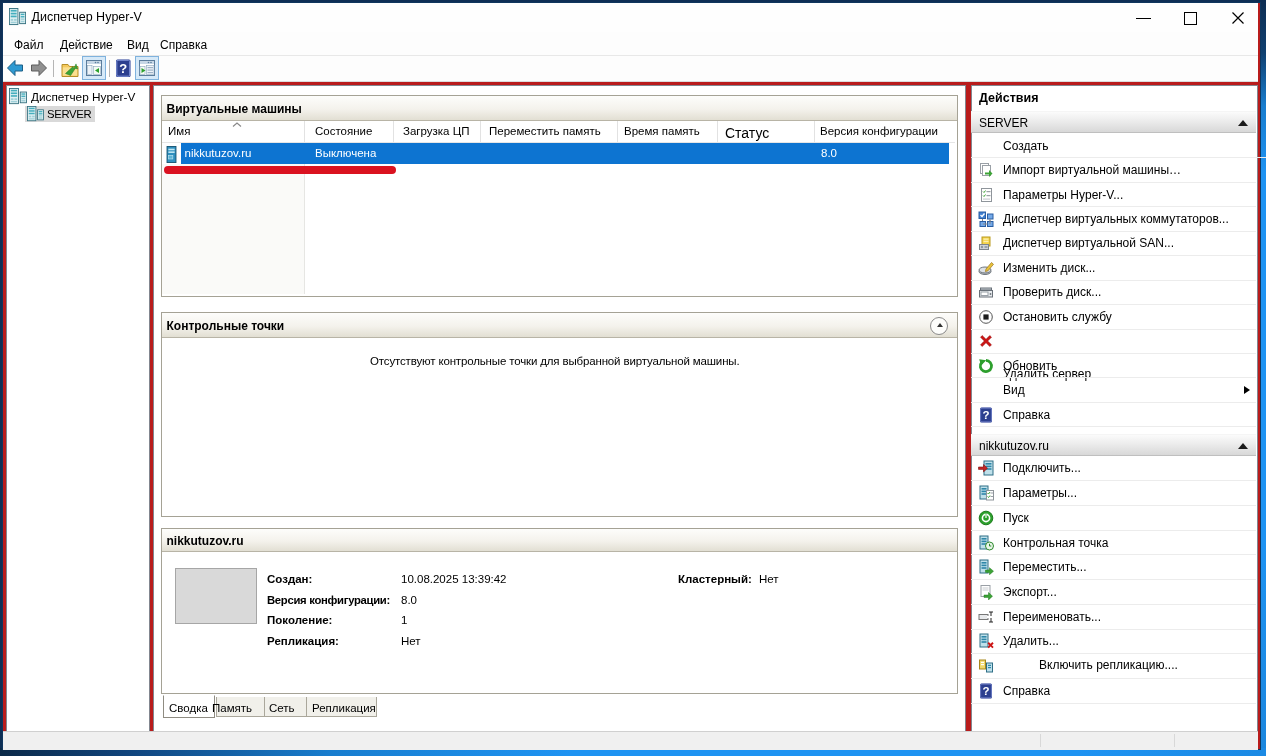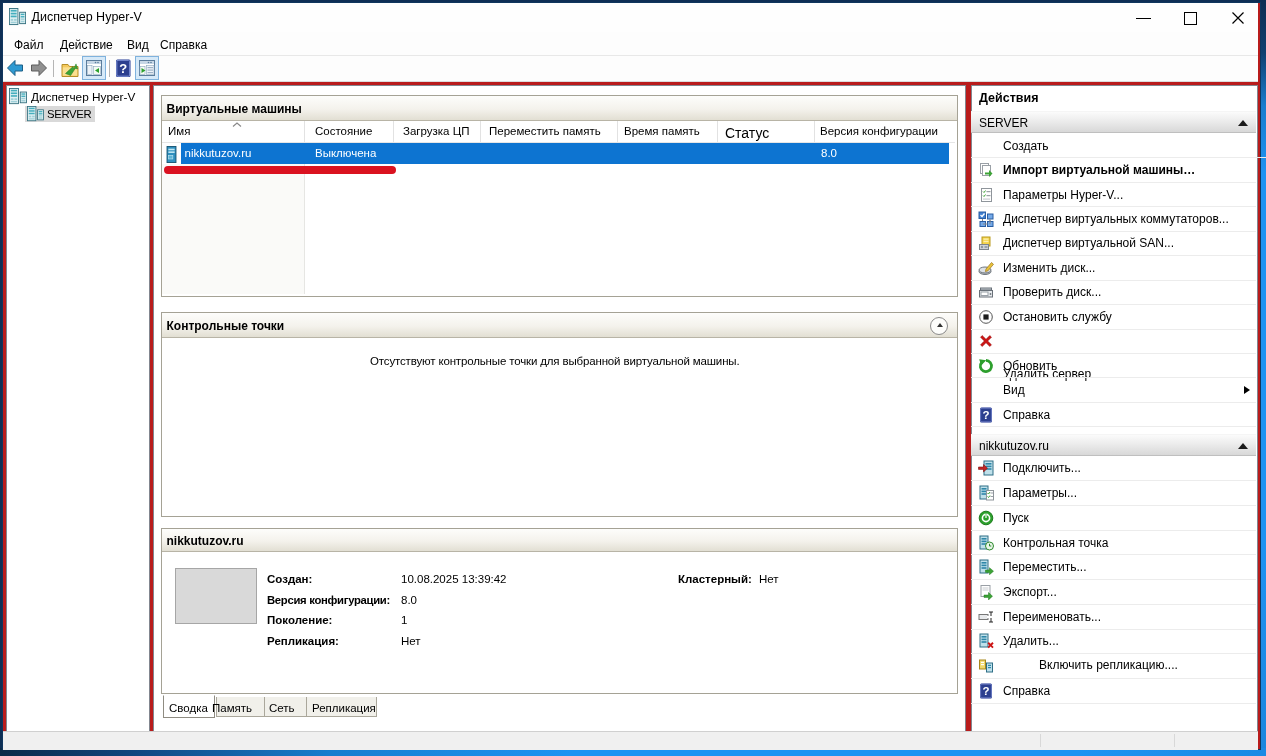"Импорт виртуальной машины…" div.acttxt { font-weight: bold -> none }
